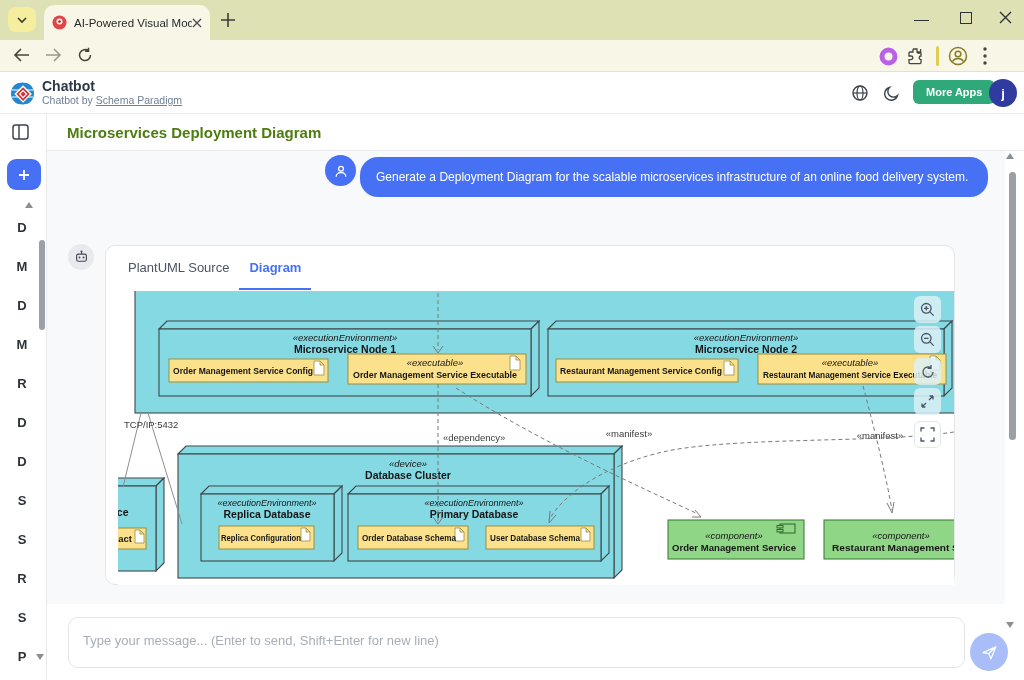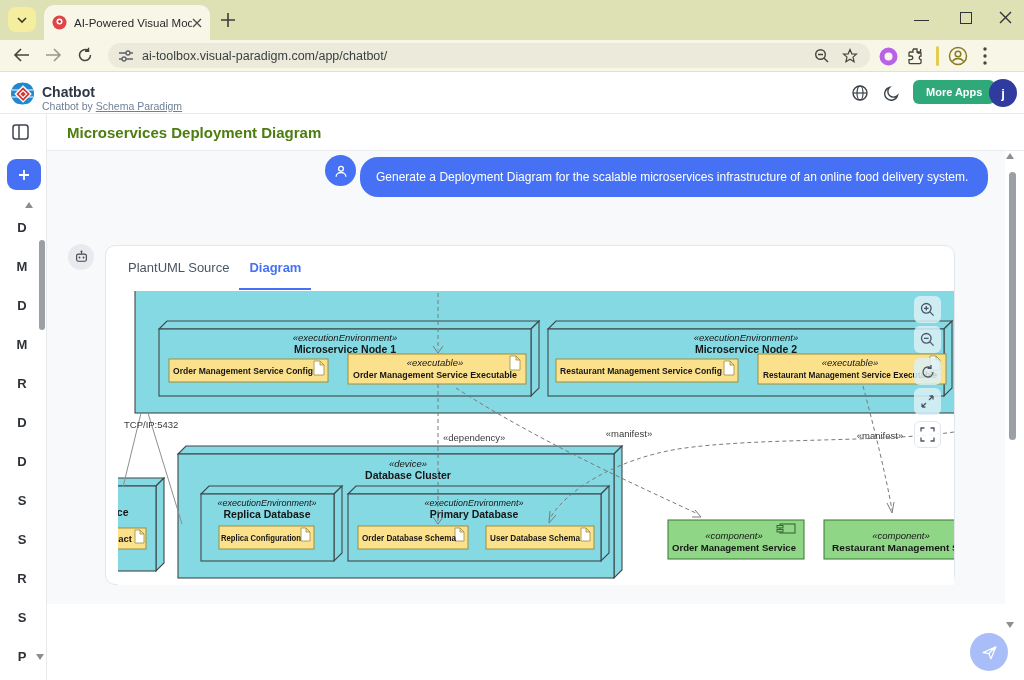"ai-toolbox.visual-paradigm.com/app/chatb" div.abs { html: <div> <svg> <path></path> <circle></circle> <circle></circle> </svg> <span>ai-toolbox.visual-paradigm.com/app/chatbot/</span> <svg> <circle></circle> <path></path> </svg> <svg> <path></path> </svg> </div> -> none }
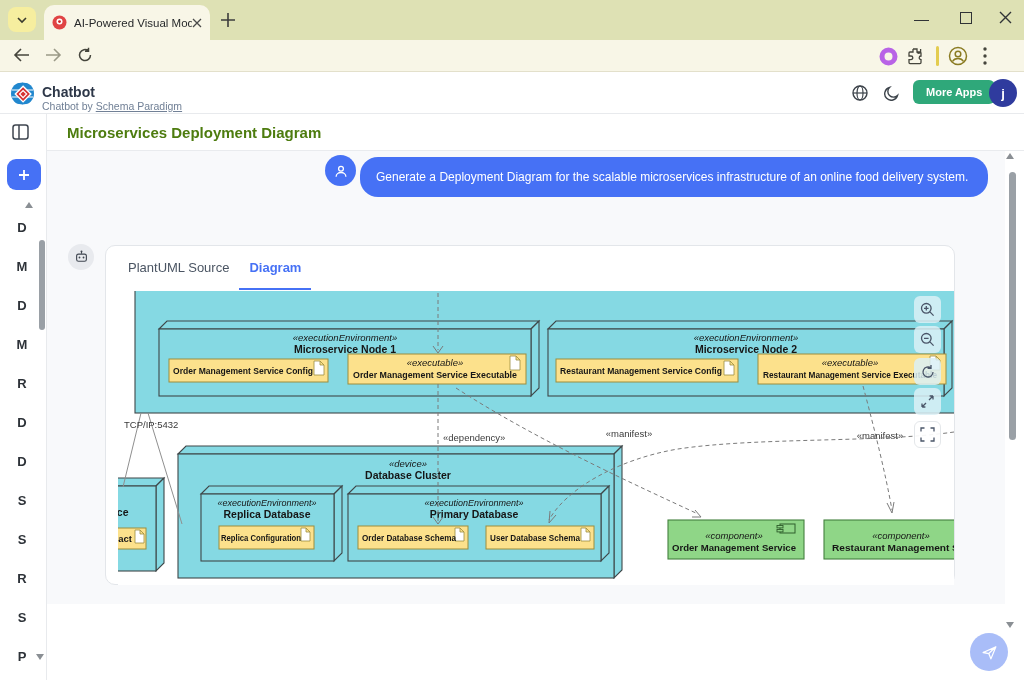"Chatbot" div.abs { top: 12px -> 6px }
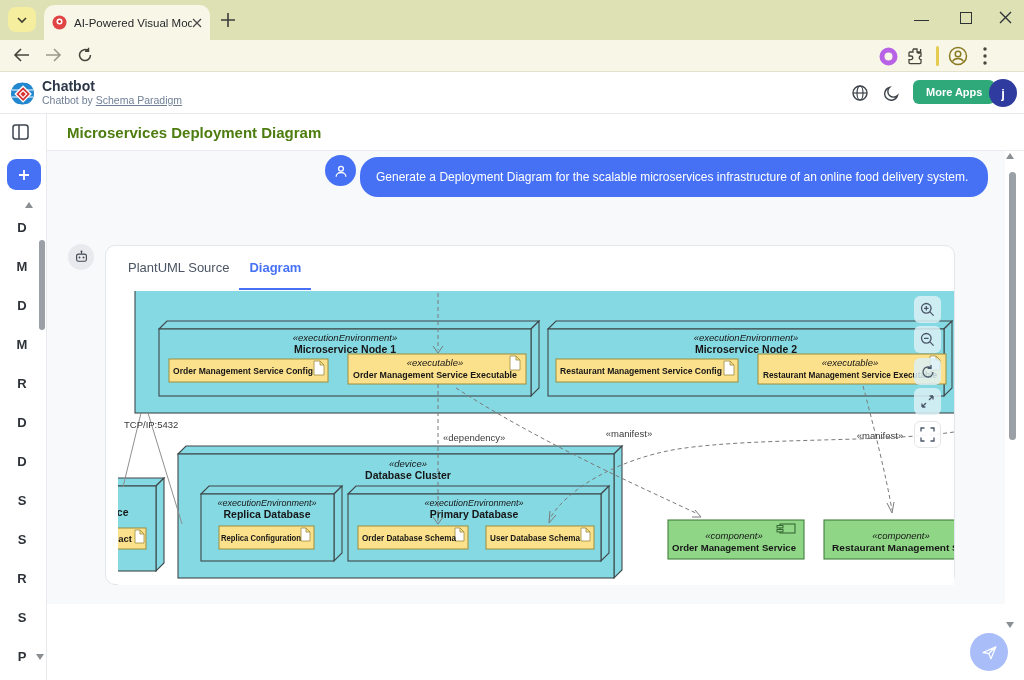"Type your message... (Enter to" div.abs { html: none -> <div> <textarea></textarea> </div> }
